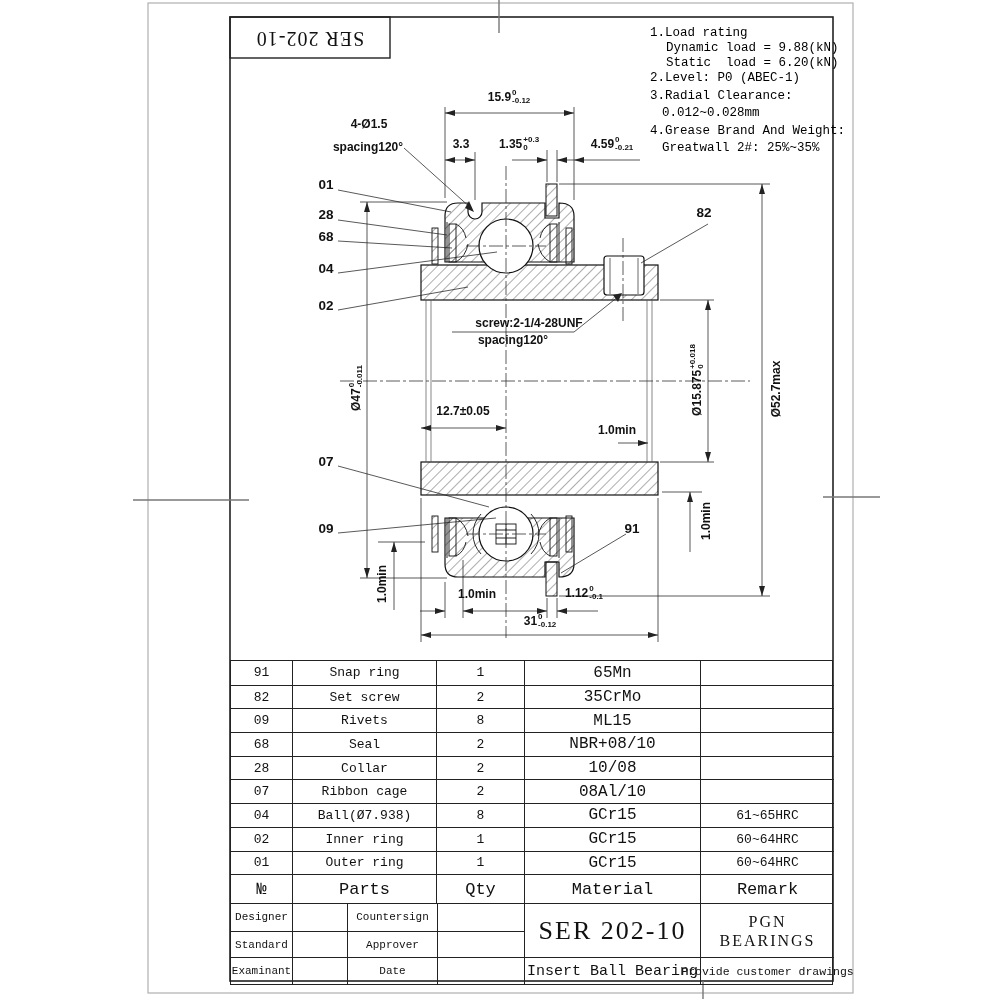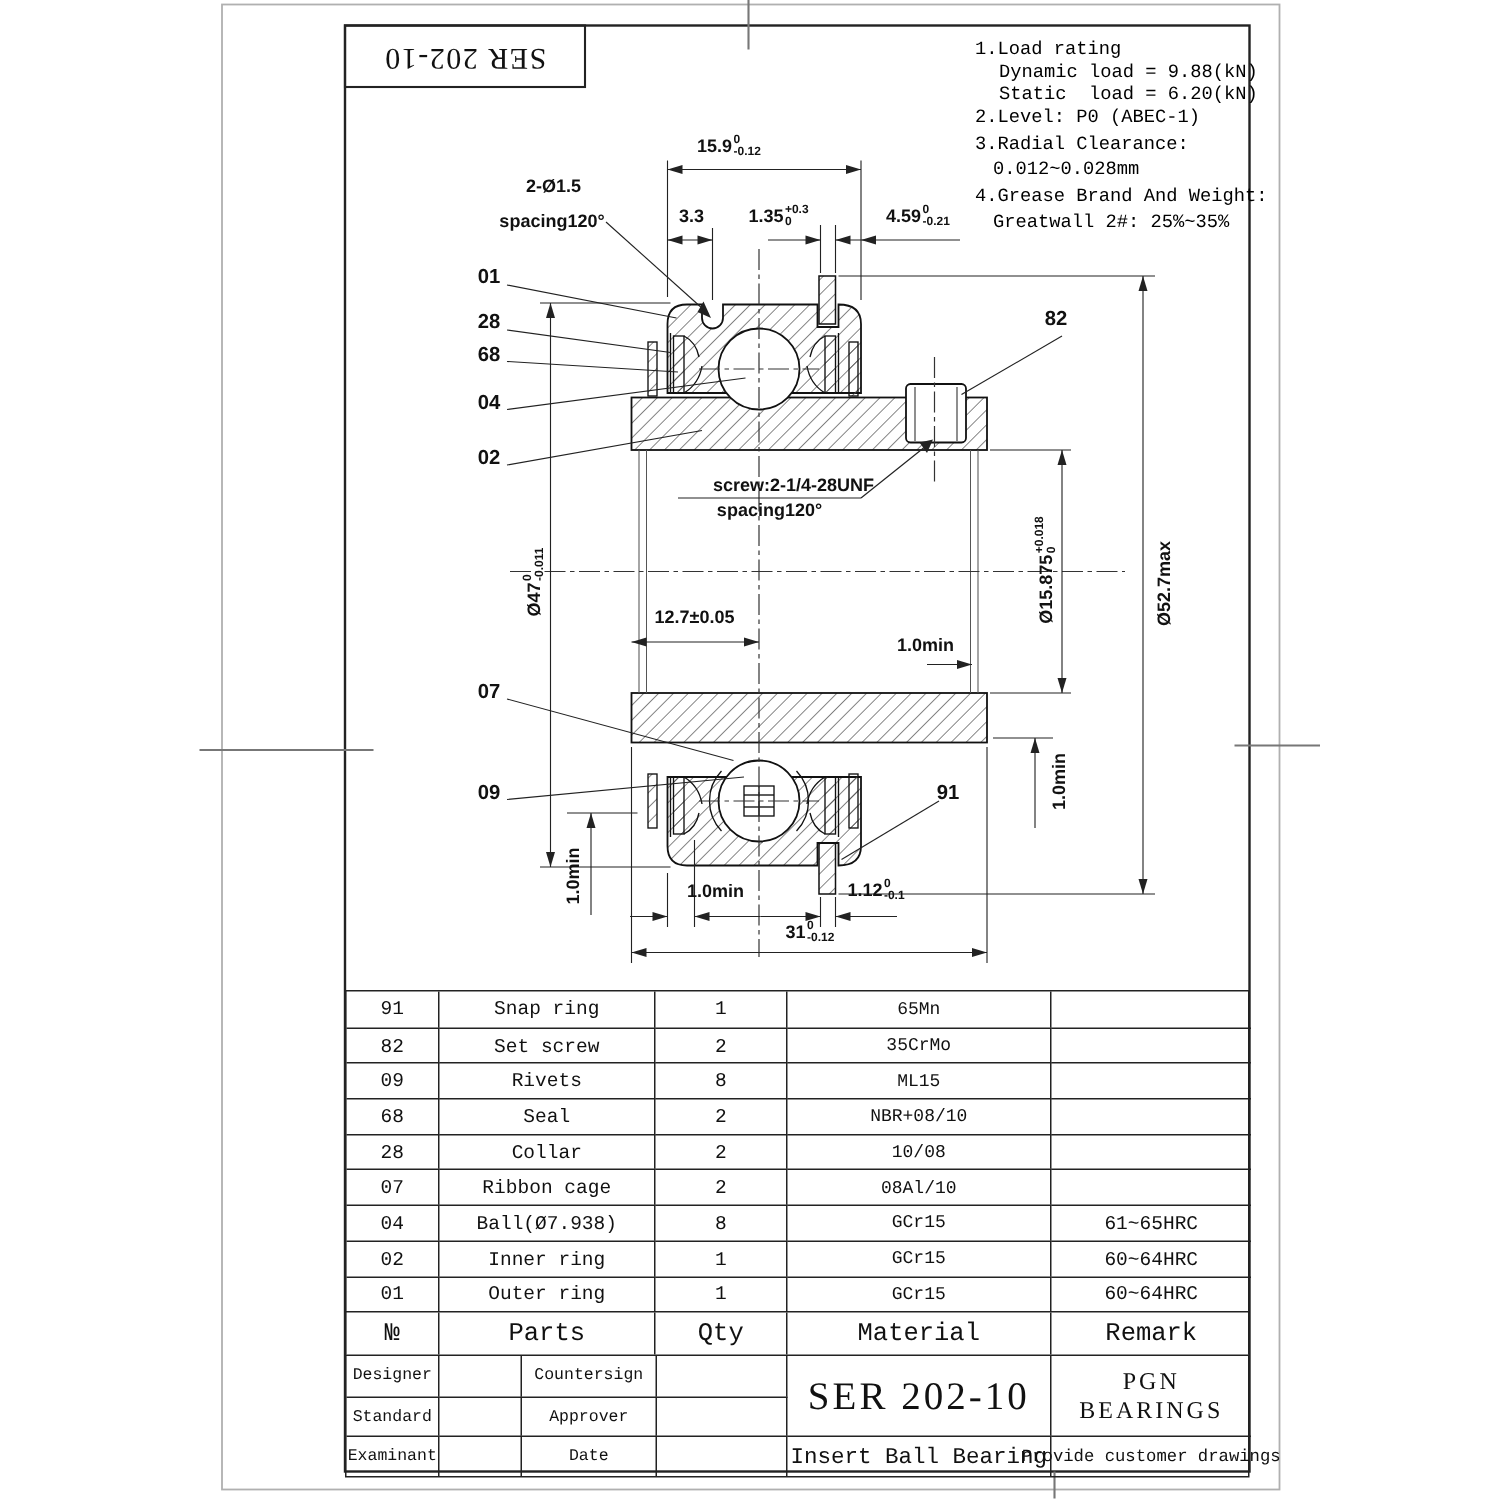"15.9" div.dim { left: 486px -> 509px }
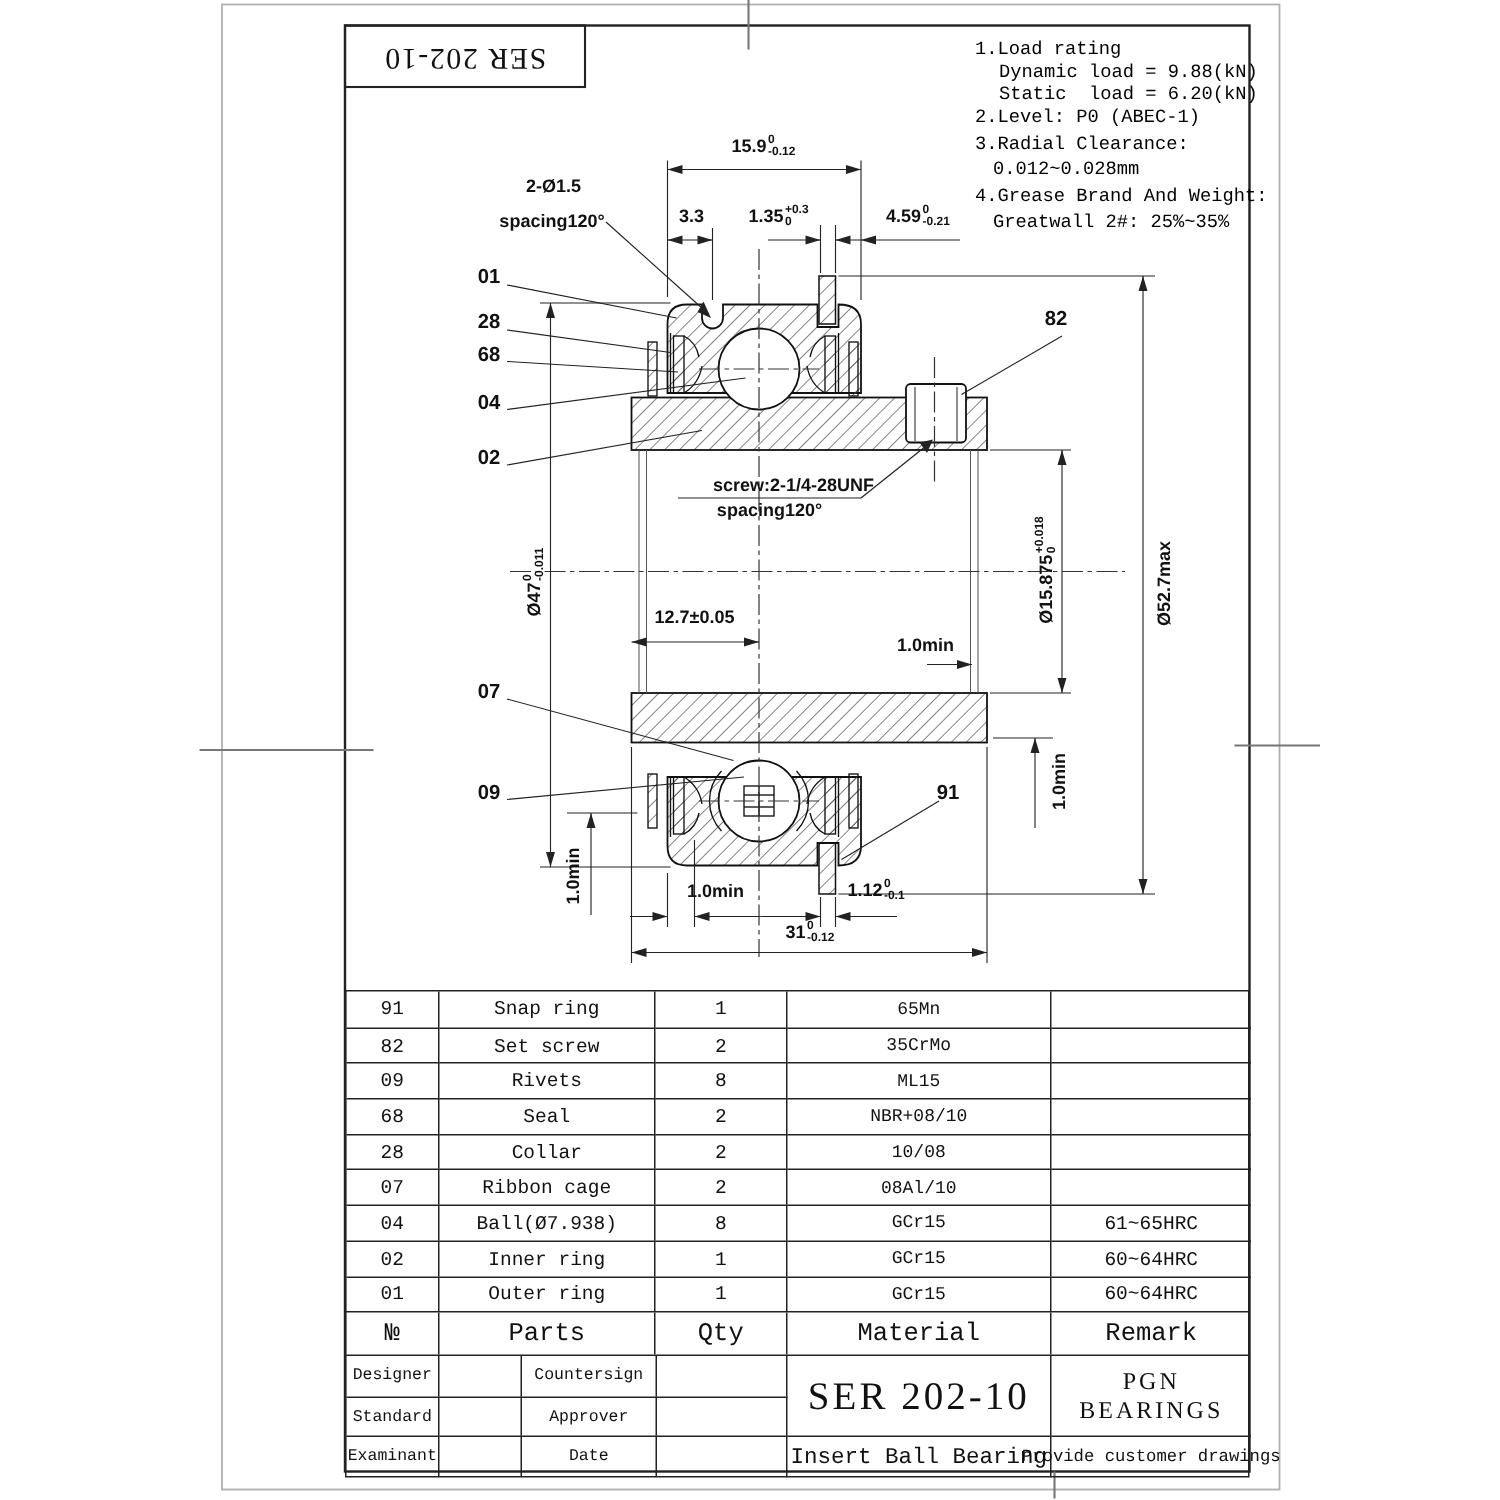"2-Ø1.5" div.dim { text: 2-Ø1.5 -> 4-Ø1.5 }
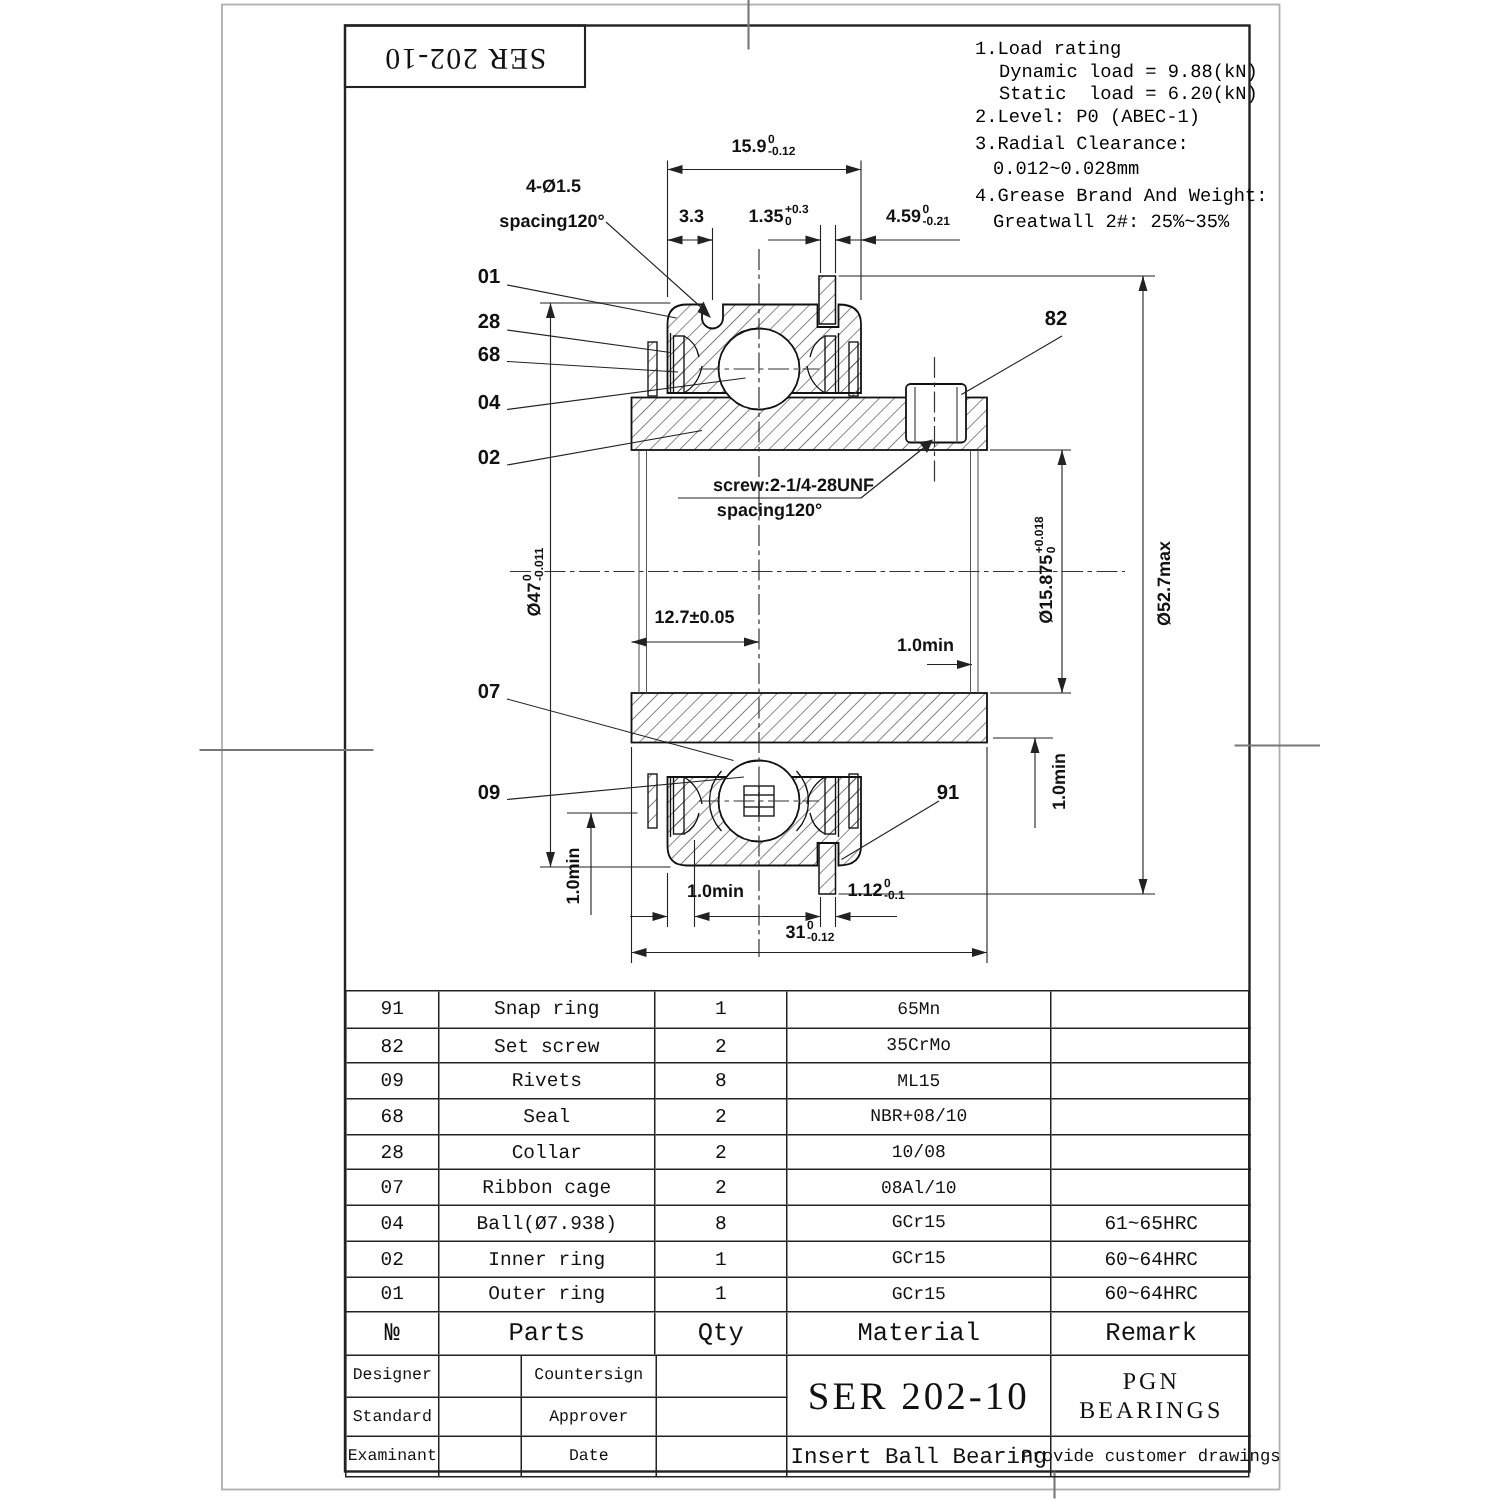"65Mn" .cell.mat { font-size: 12px -> 16px }
